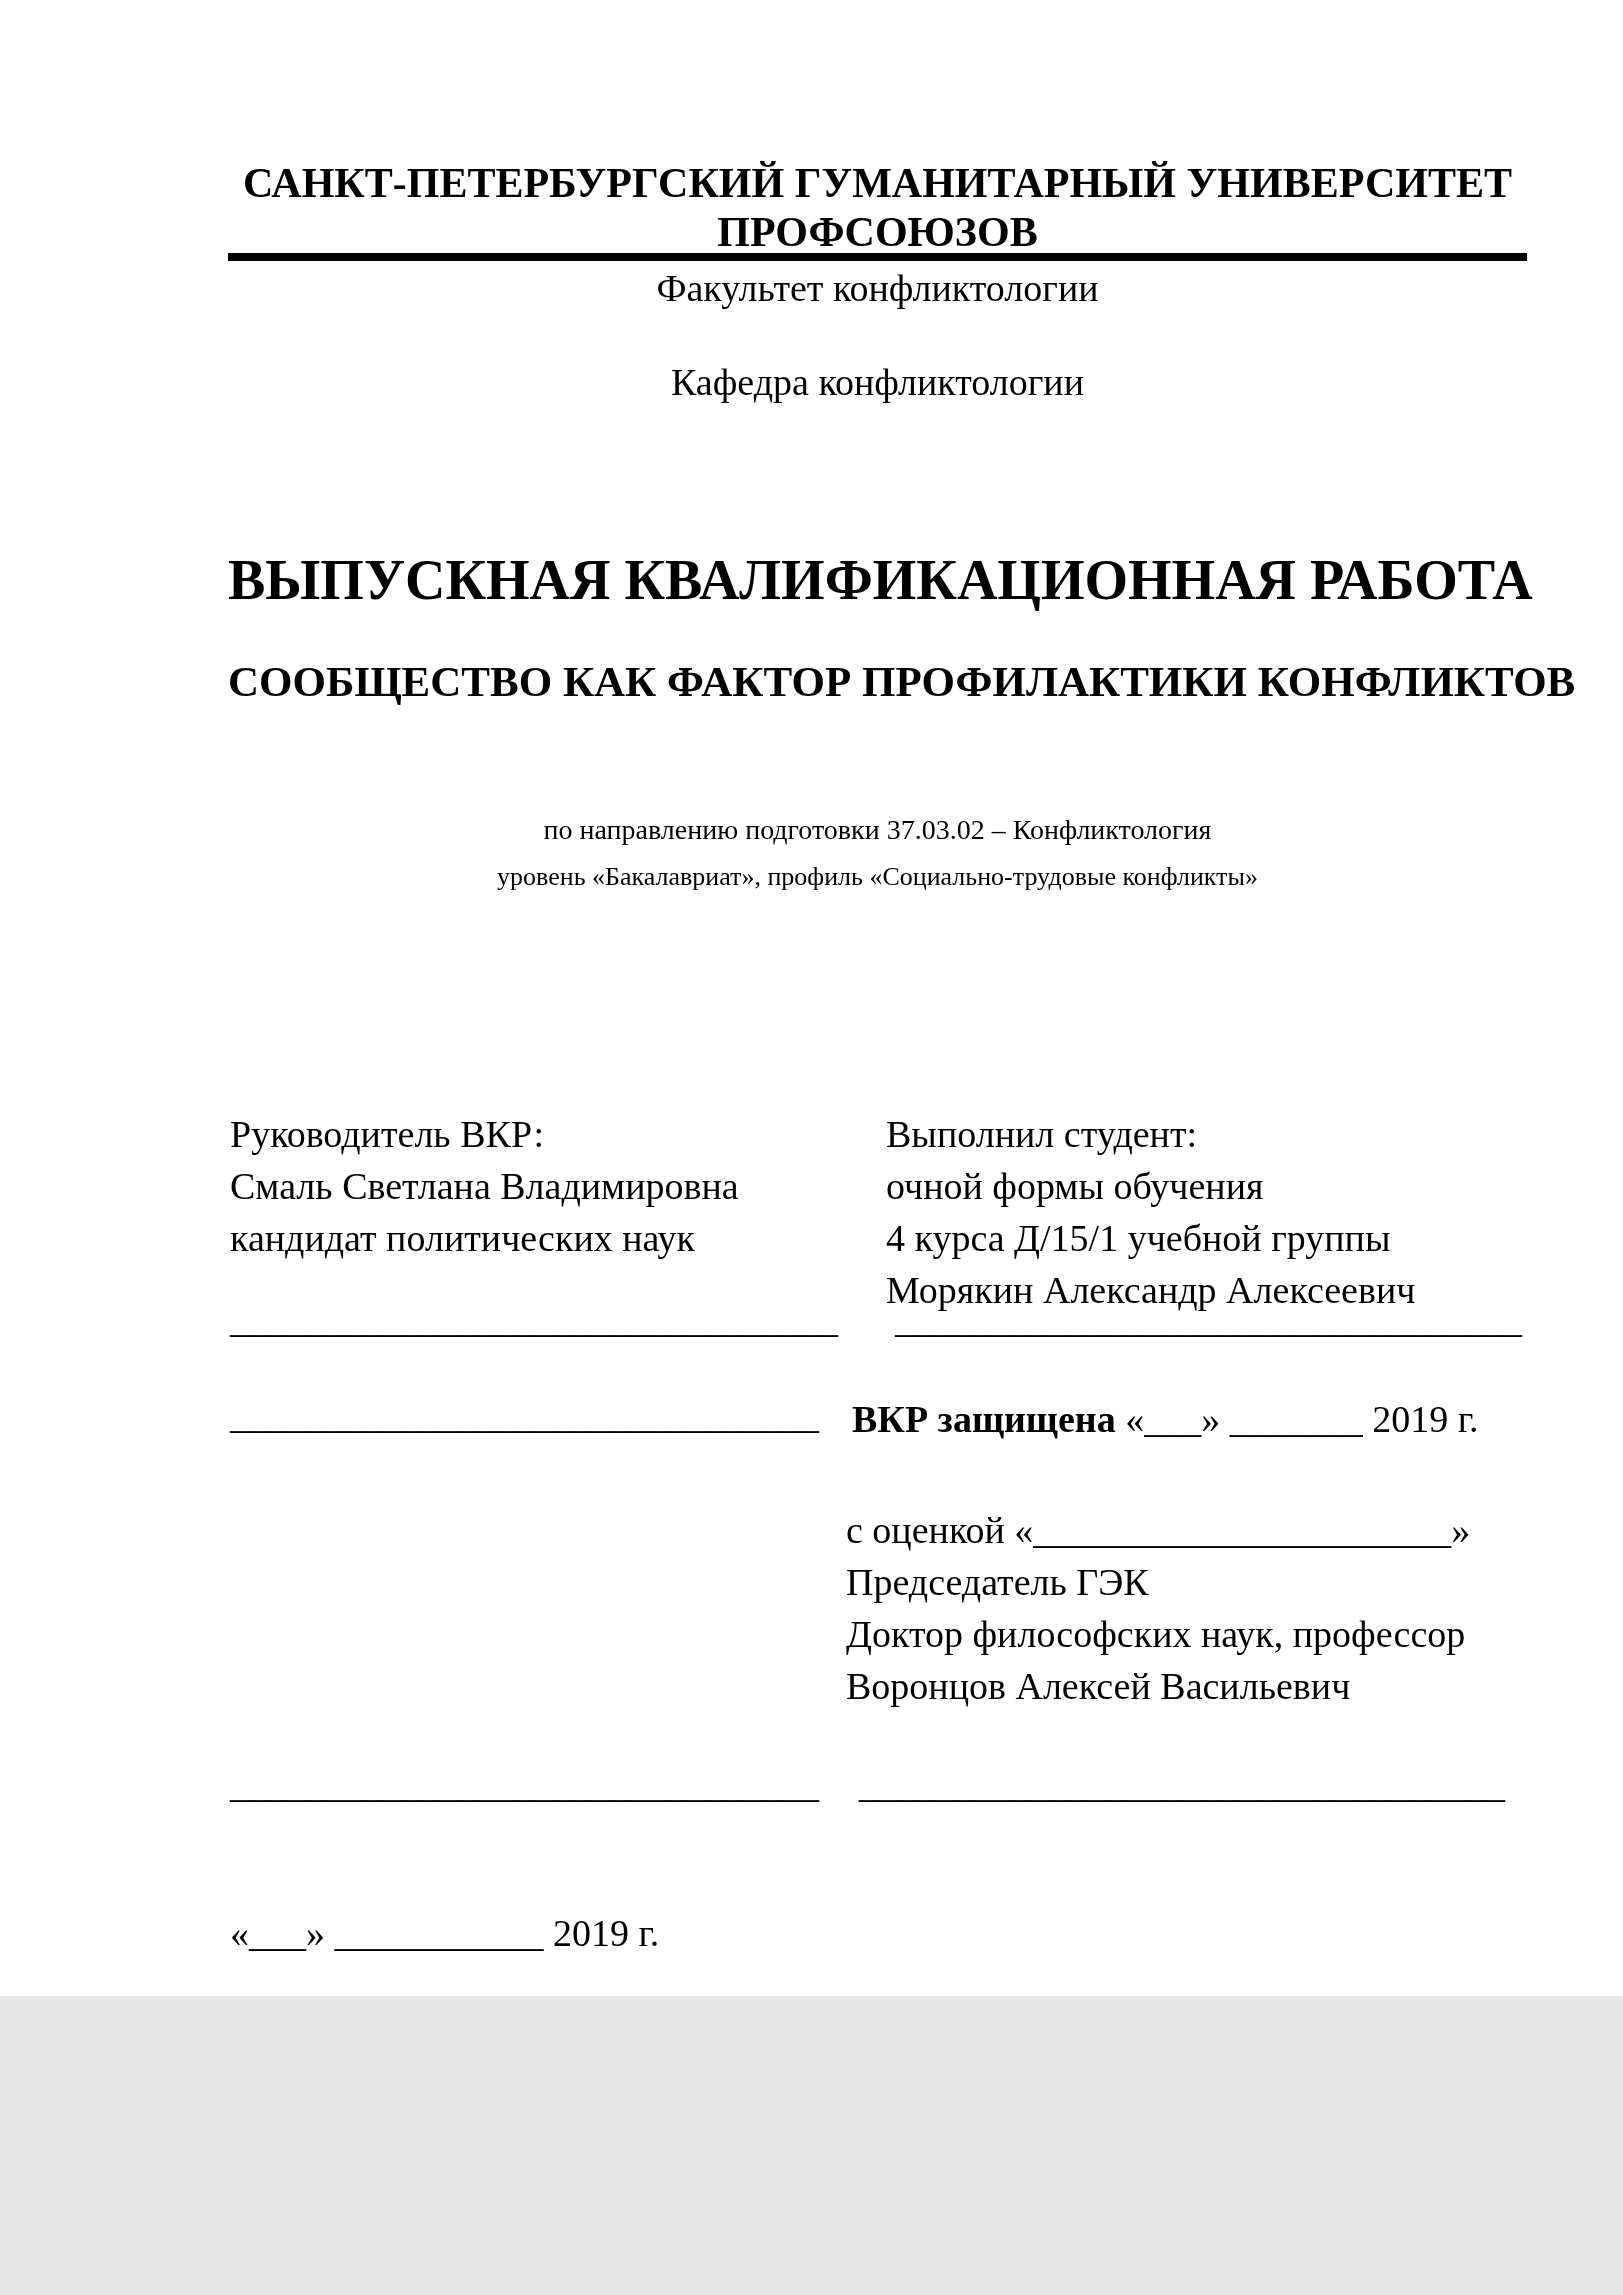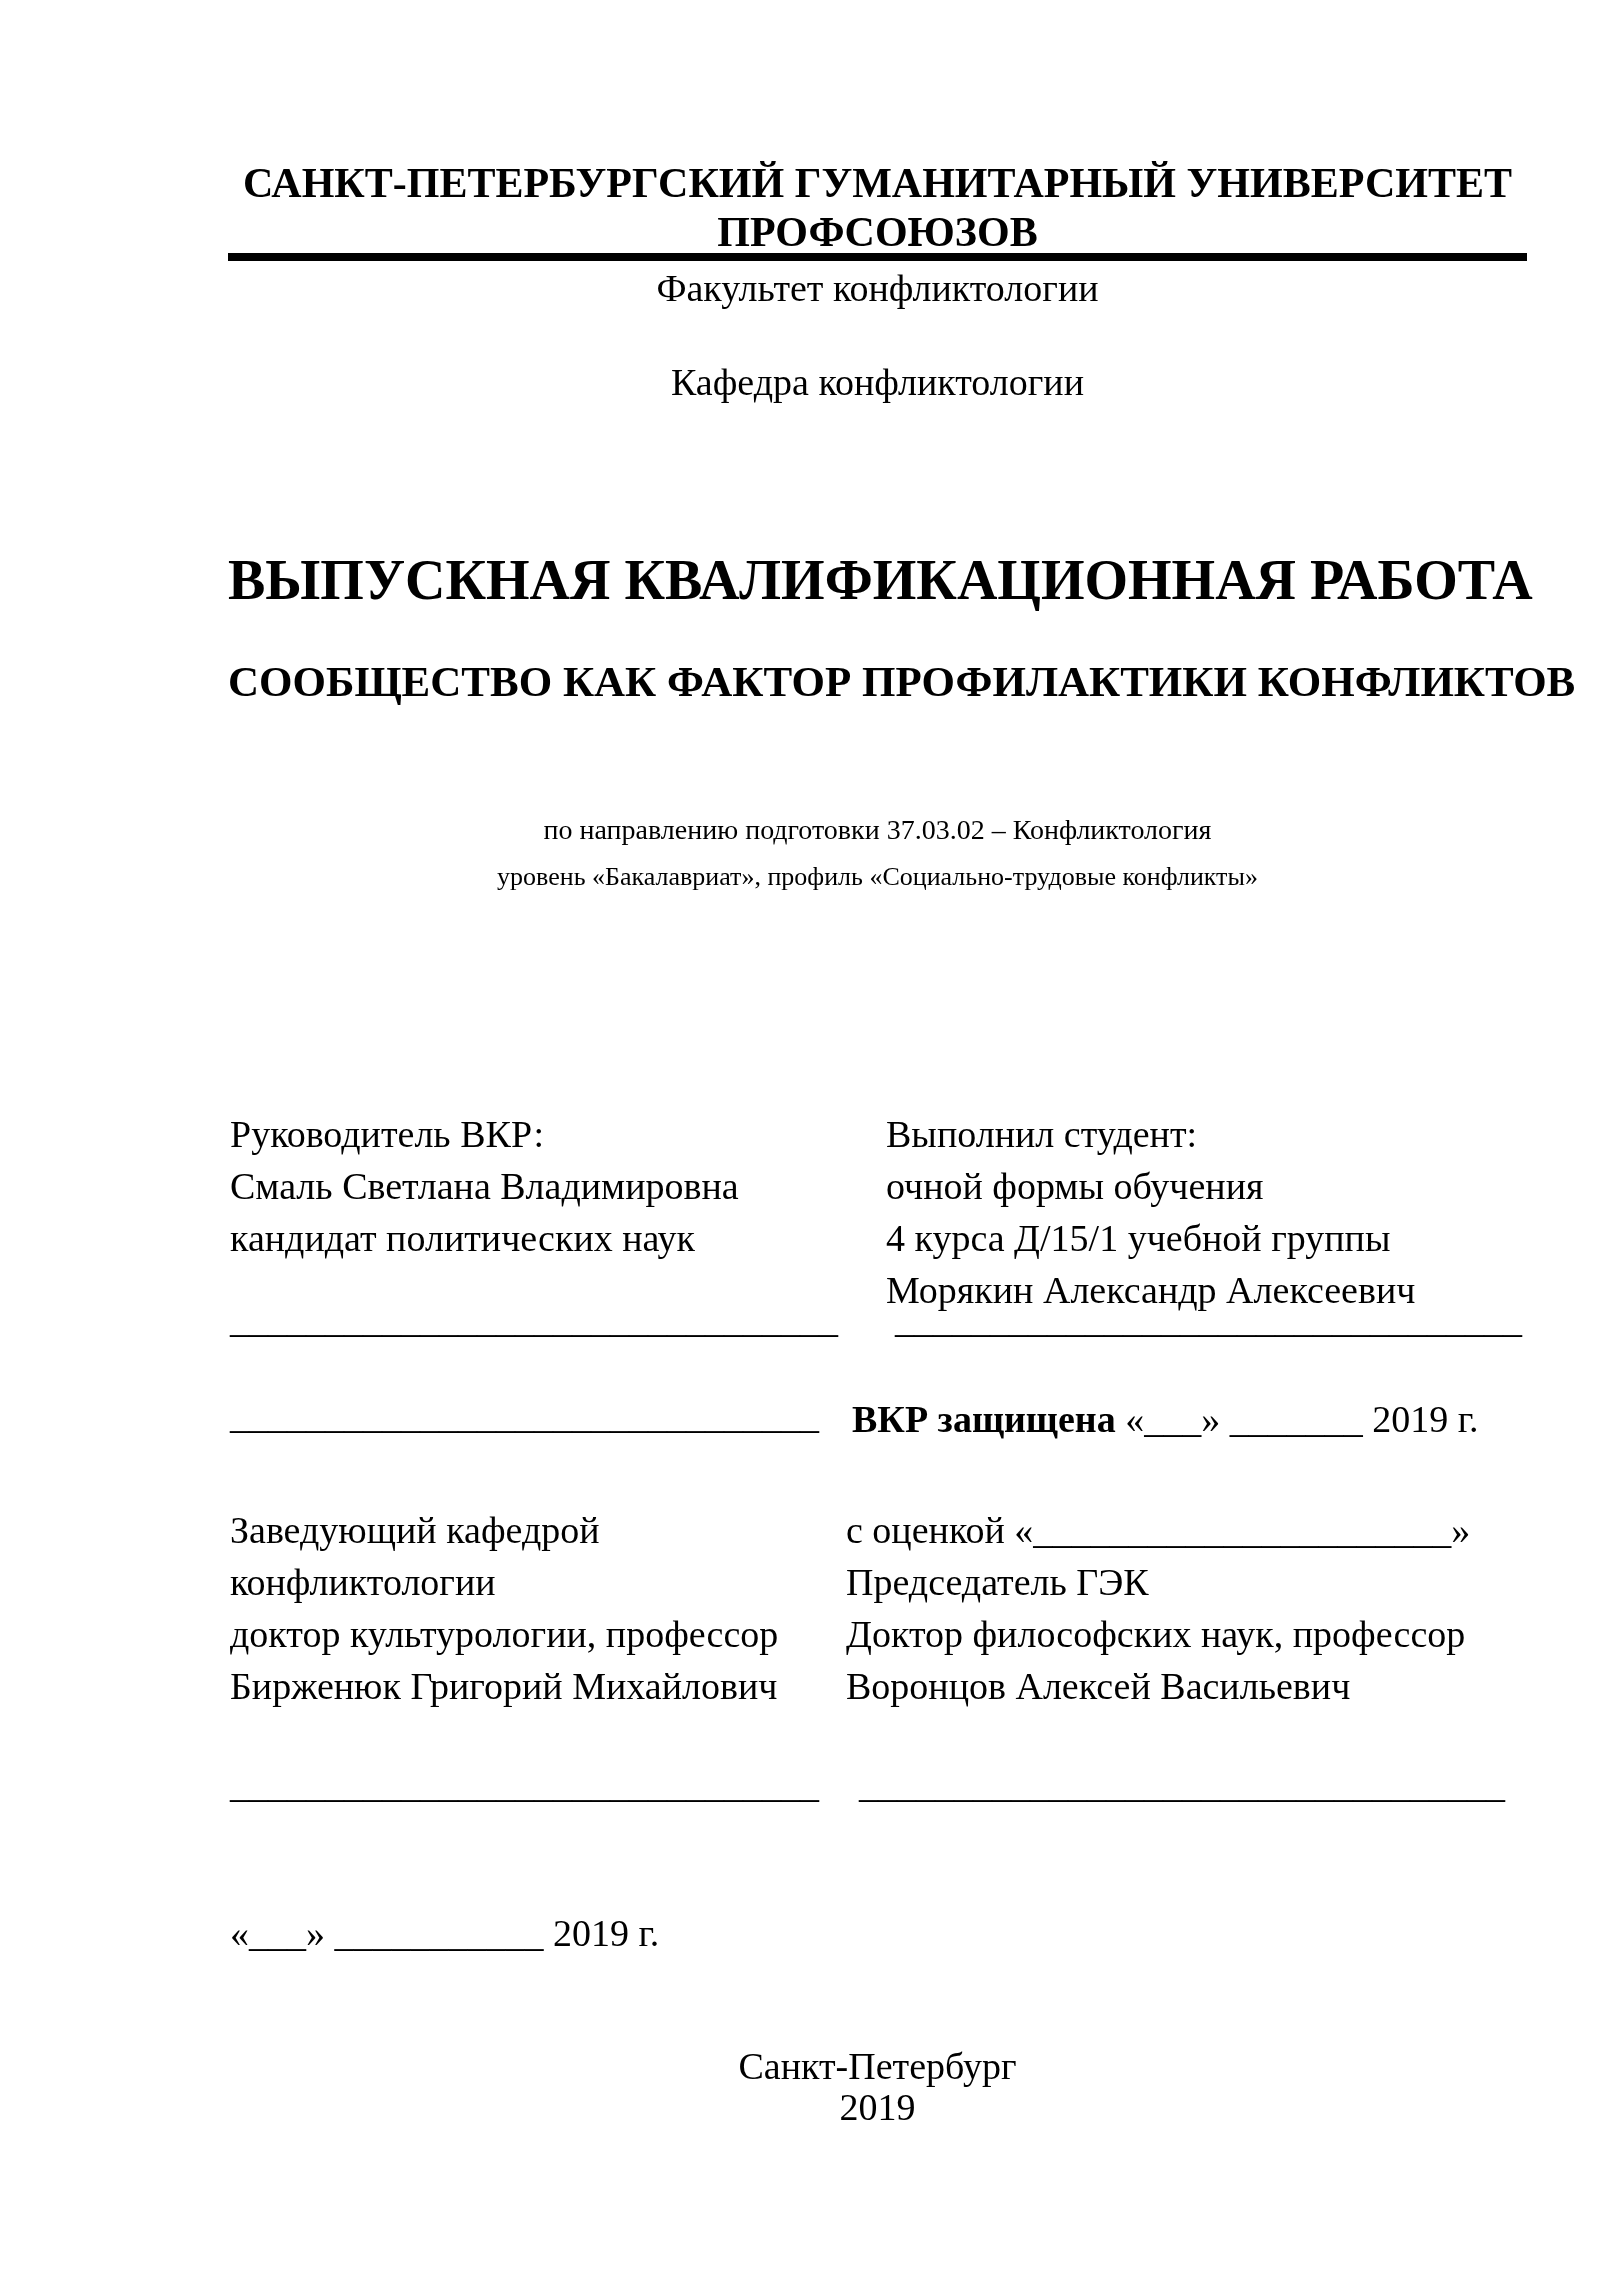"САНКТ-ПЕТЕРБУРГСКИЙ ГУМАНИТАРНЫЙ" .page { height: 2295px -> 1996px }
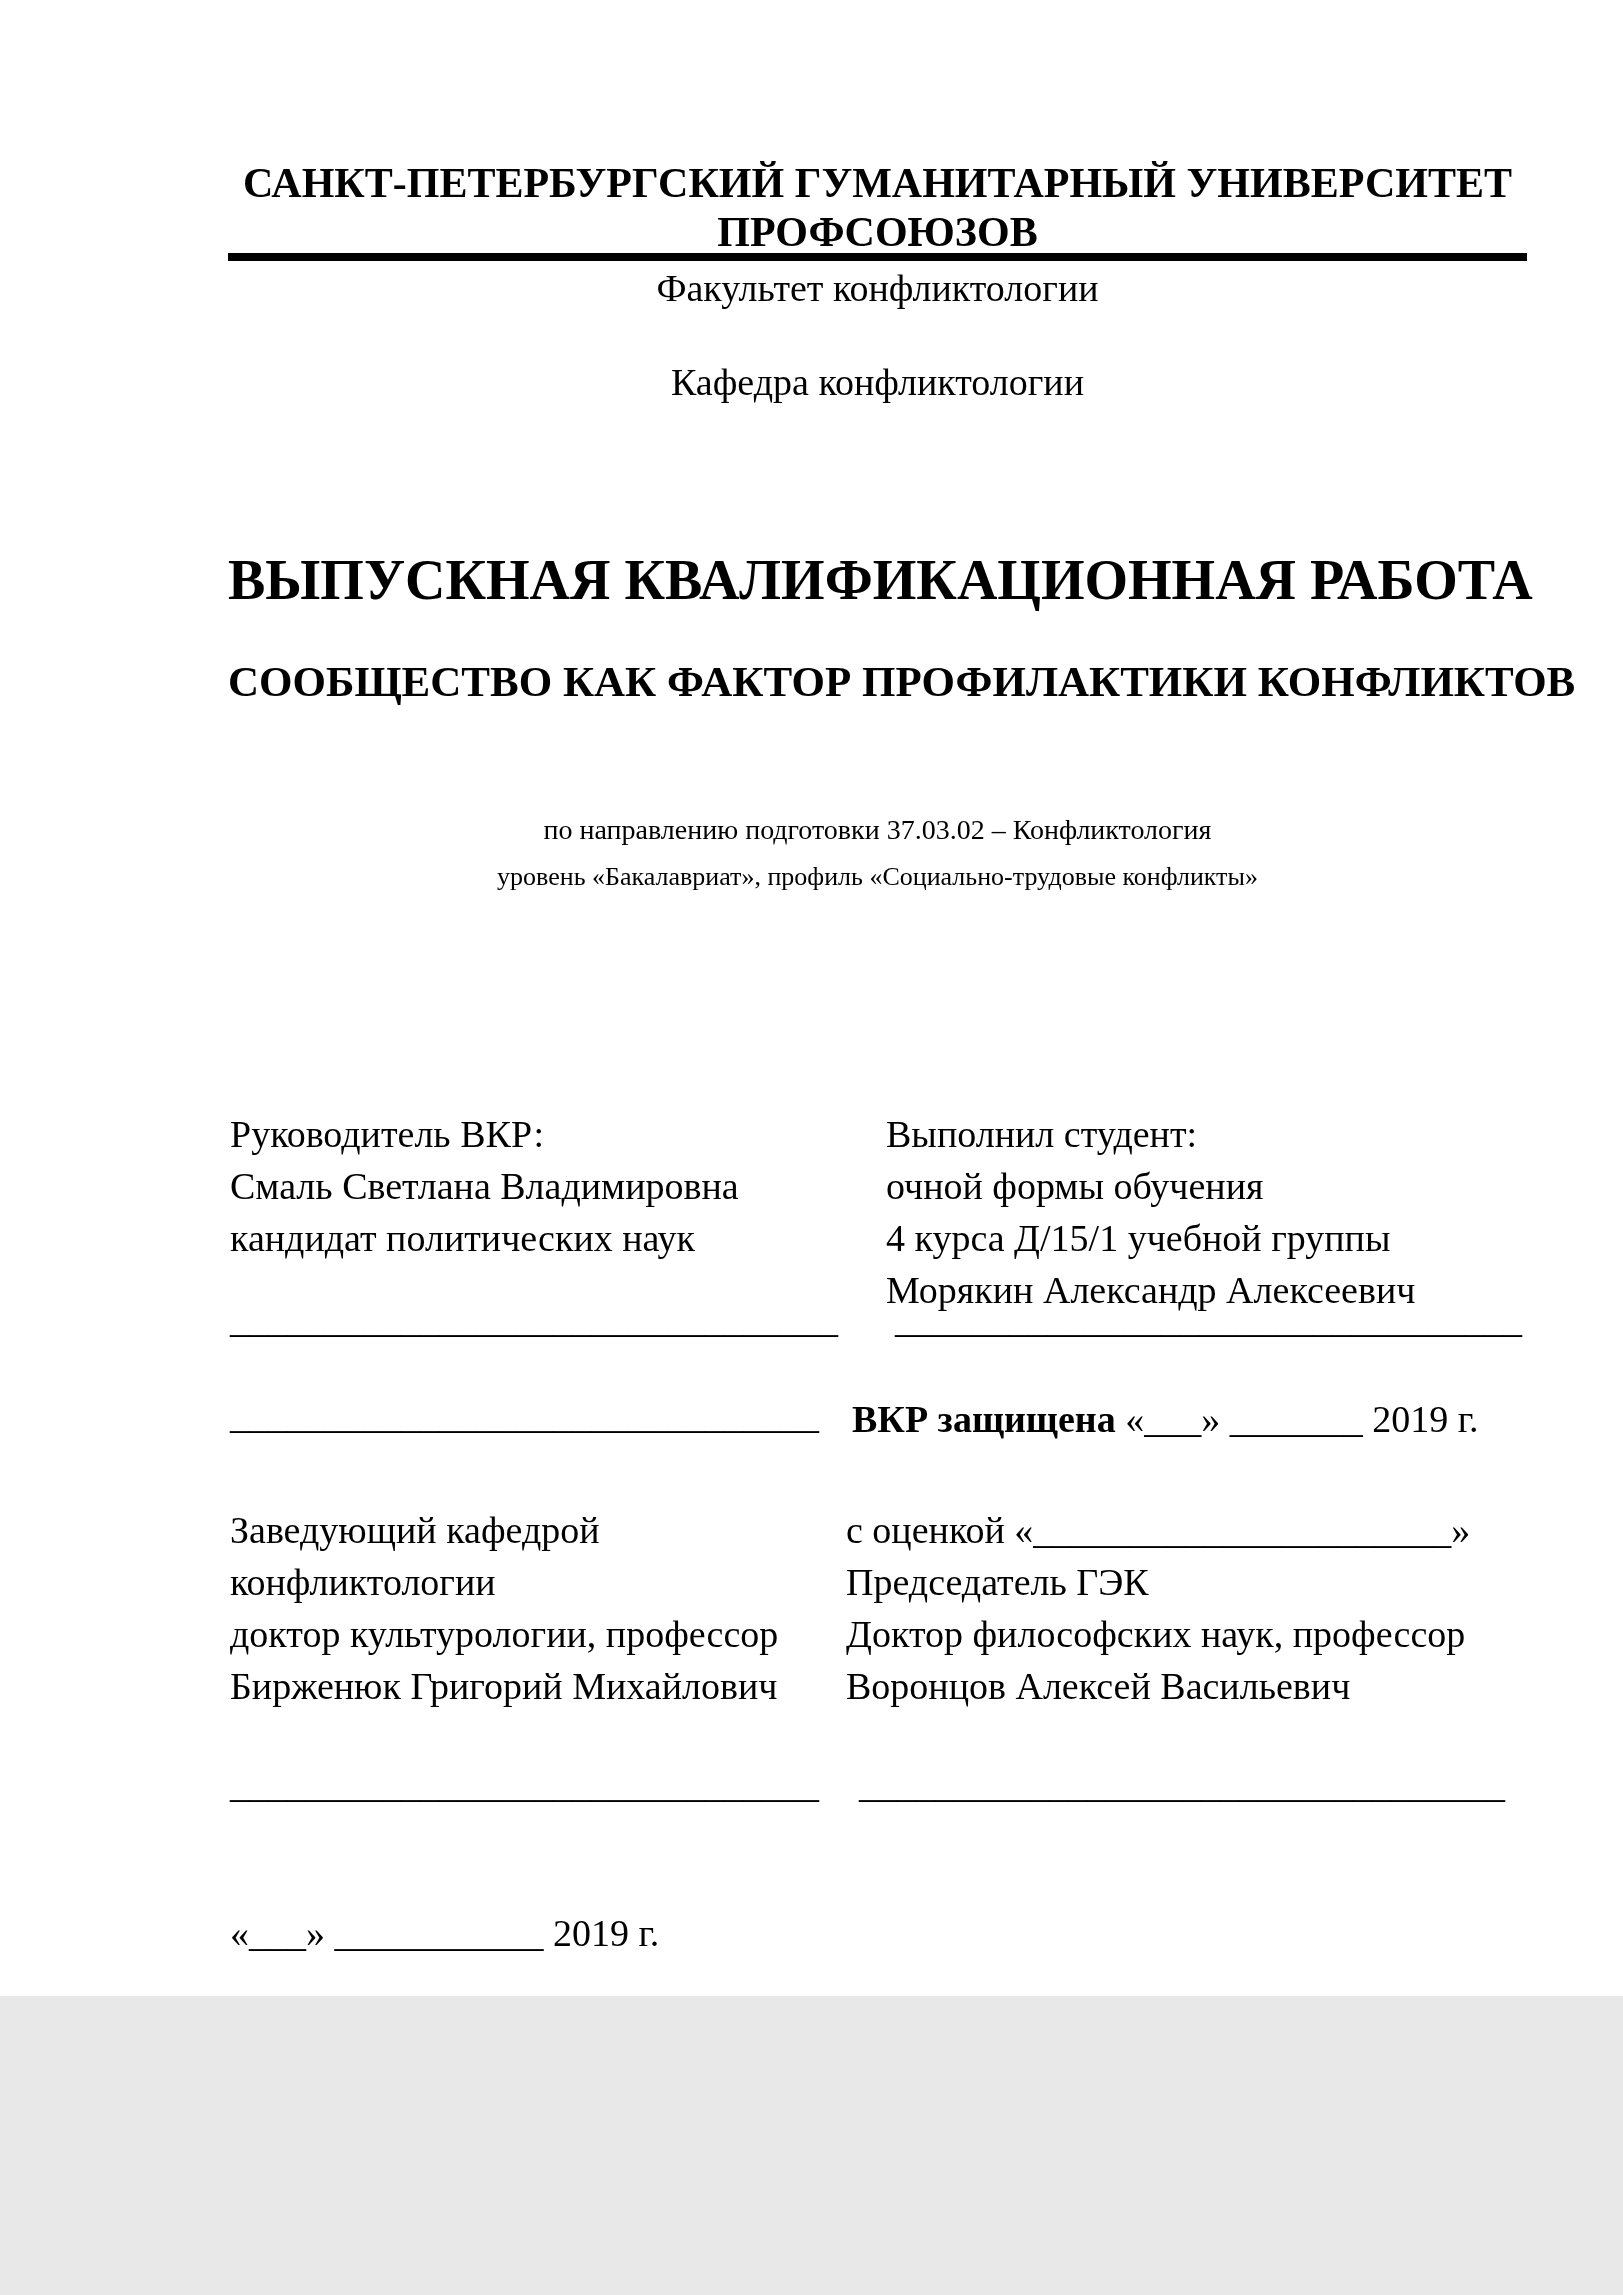"Заведующий кафедрой" div.abs { html: <div> <div>Заведующий кафедрой</div> <div>конфликтологии</div> <div>доктор культурологии, профессор</div> <div>Бирженюк Григорий Михайлович</div> </div> -> none }
